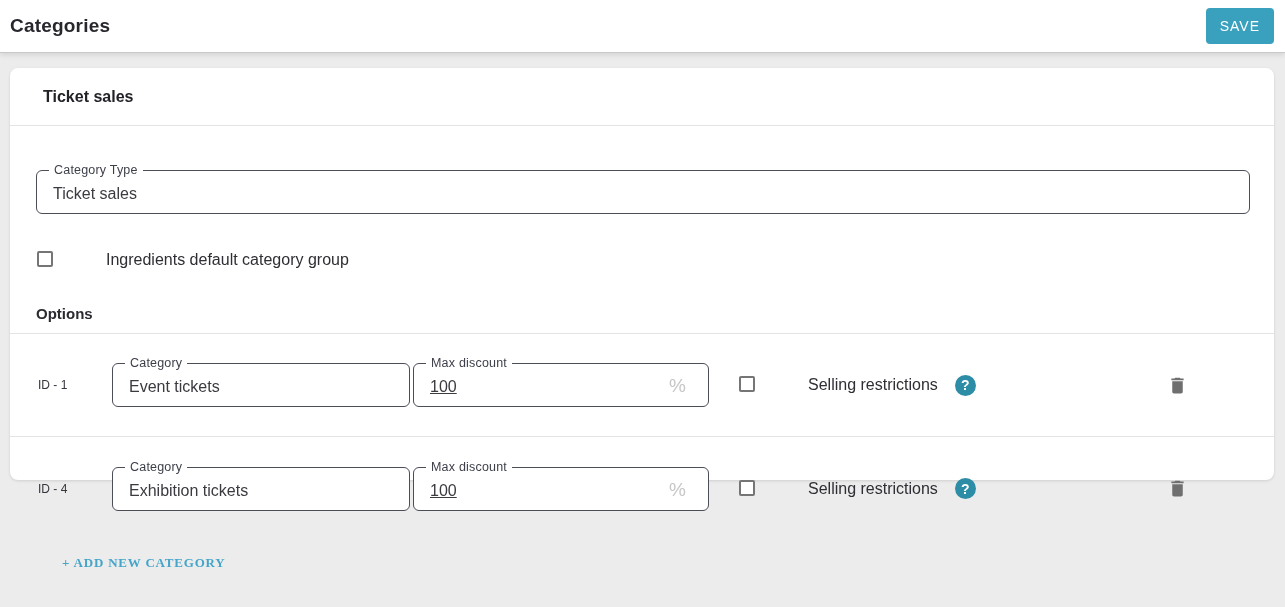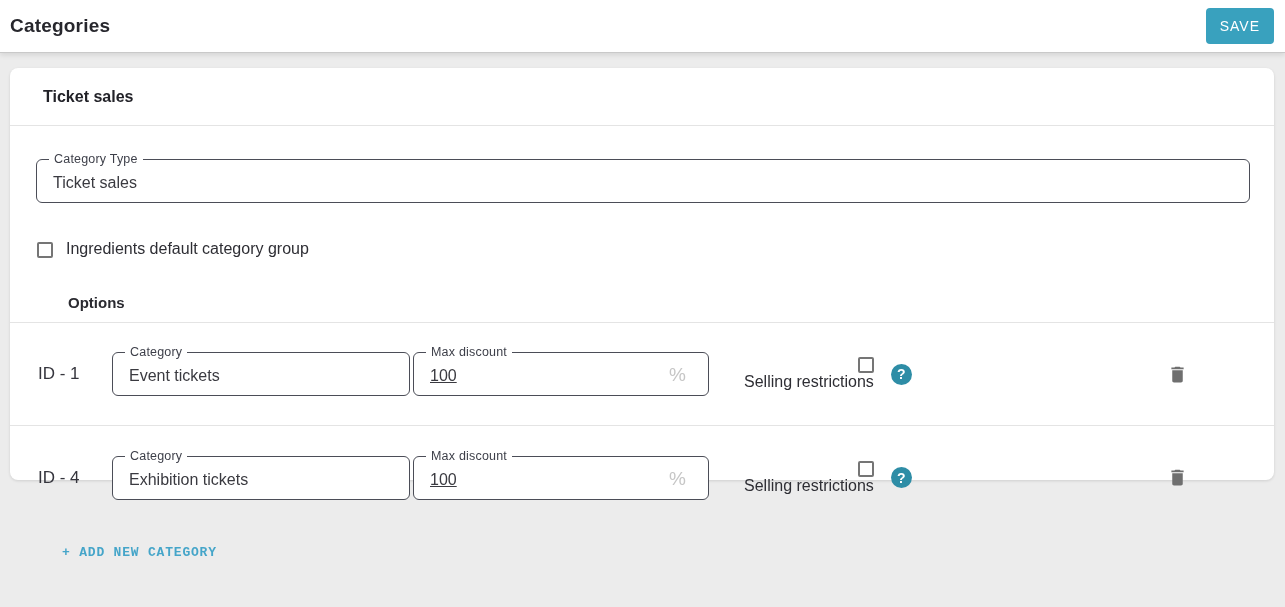"Category Type" .category-type-field { margin-top: 33px -> 44px }
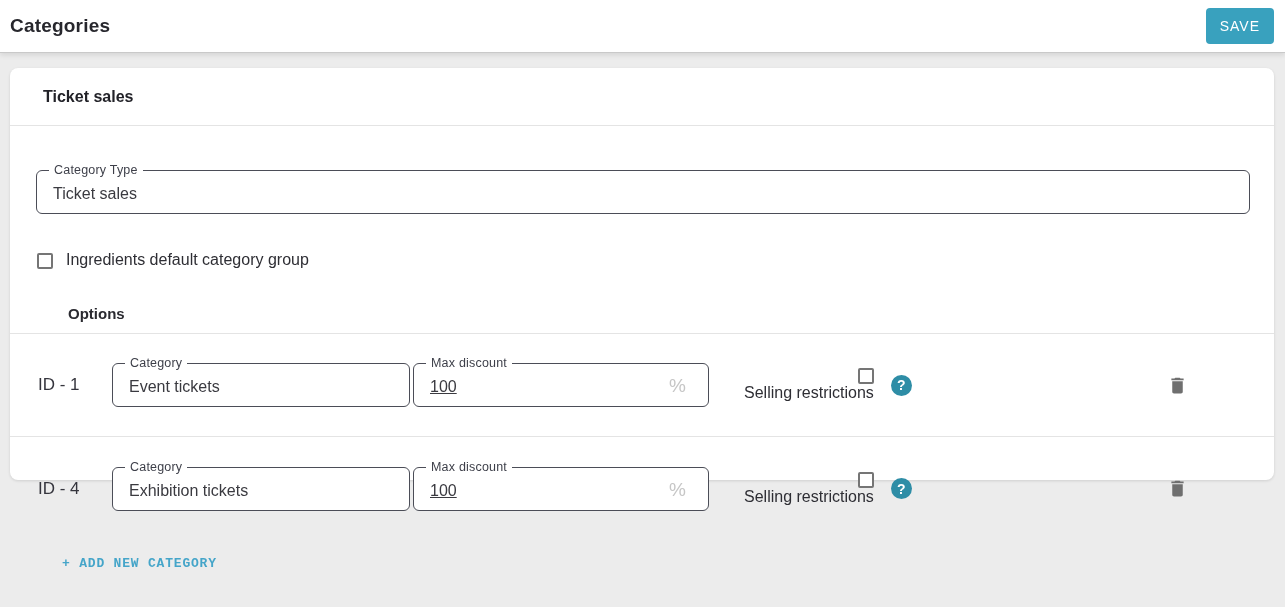"Ingredients default category group" .check-row { align-items: flex-end -> flex-start; gap: none -> 40px }
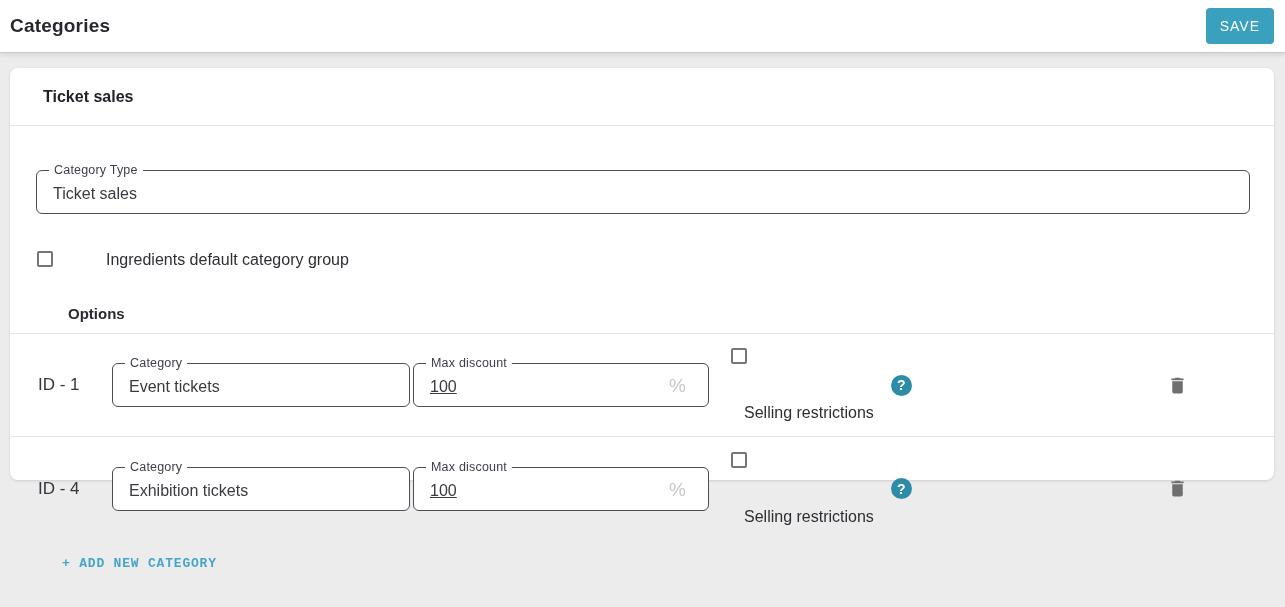"Options" .options-heading { margin-left: 32px -> none }
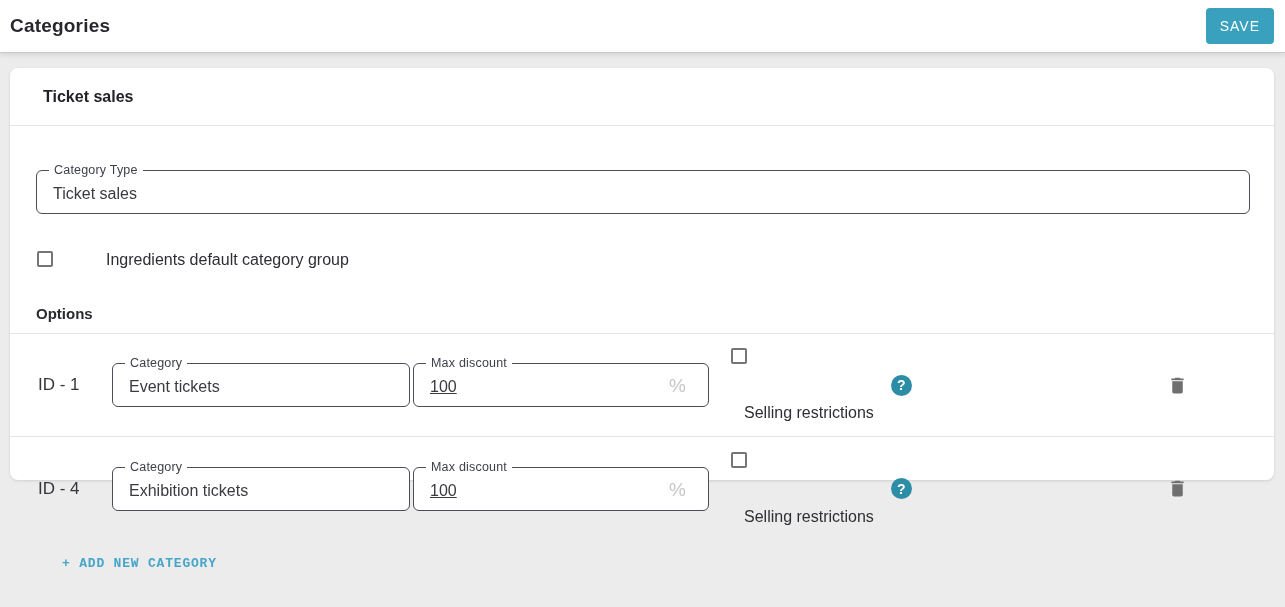"ID - 1" .row-id { font-size: 17px -> 12px }
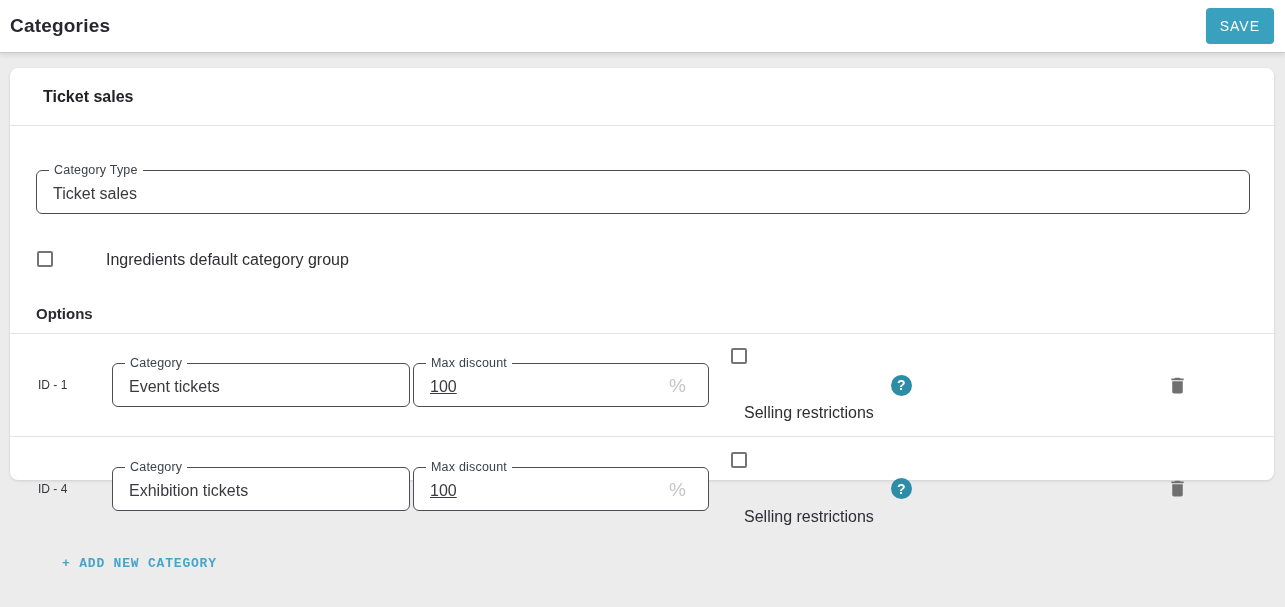"Selling restrictions" .sell-check { flex-direction: column -> none; margin-left: 22px -> 30px }
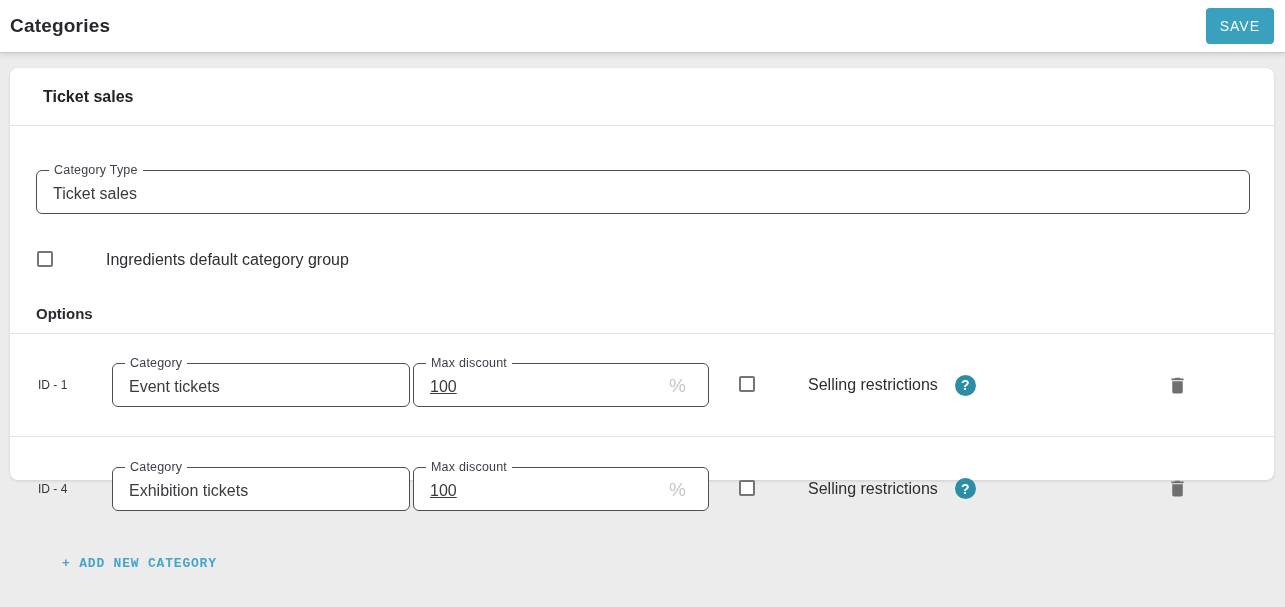"+ ADD NEW CATEGORY" .add-link { font-family: Liberation Mono, monospace -> Liberation Serif, serif }
